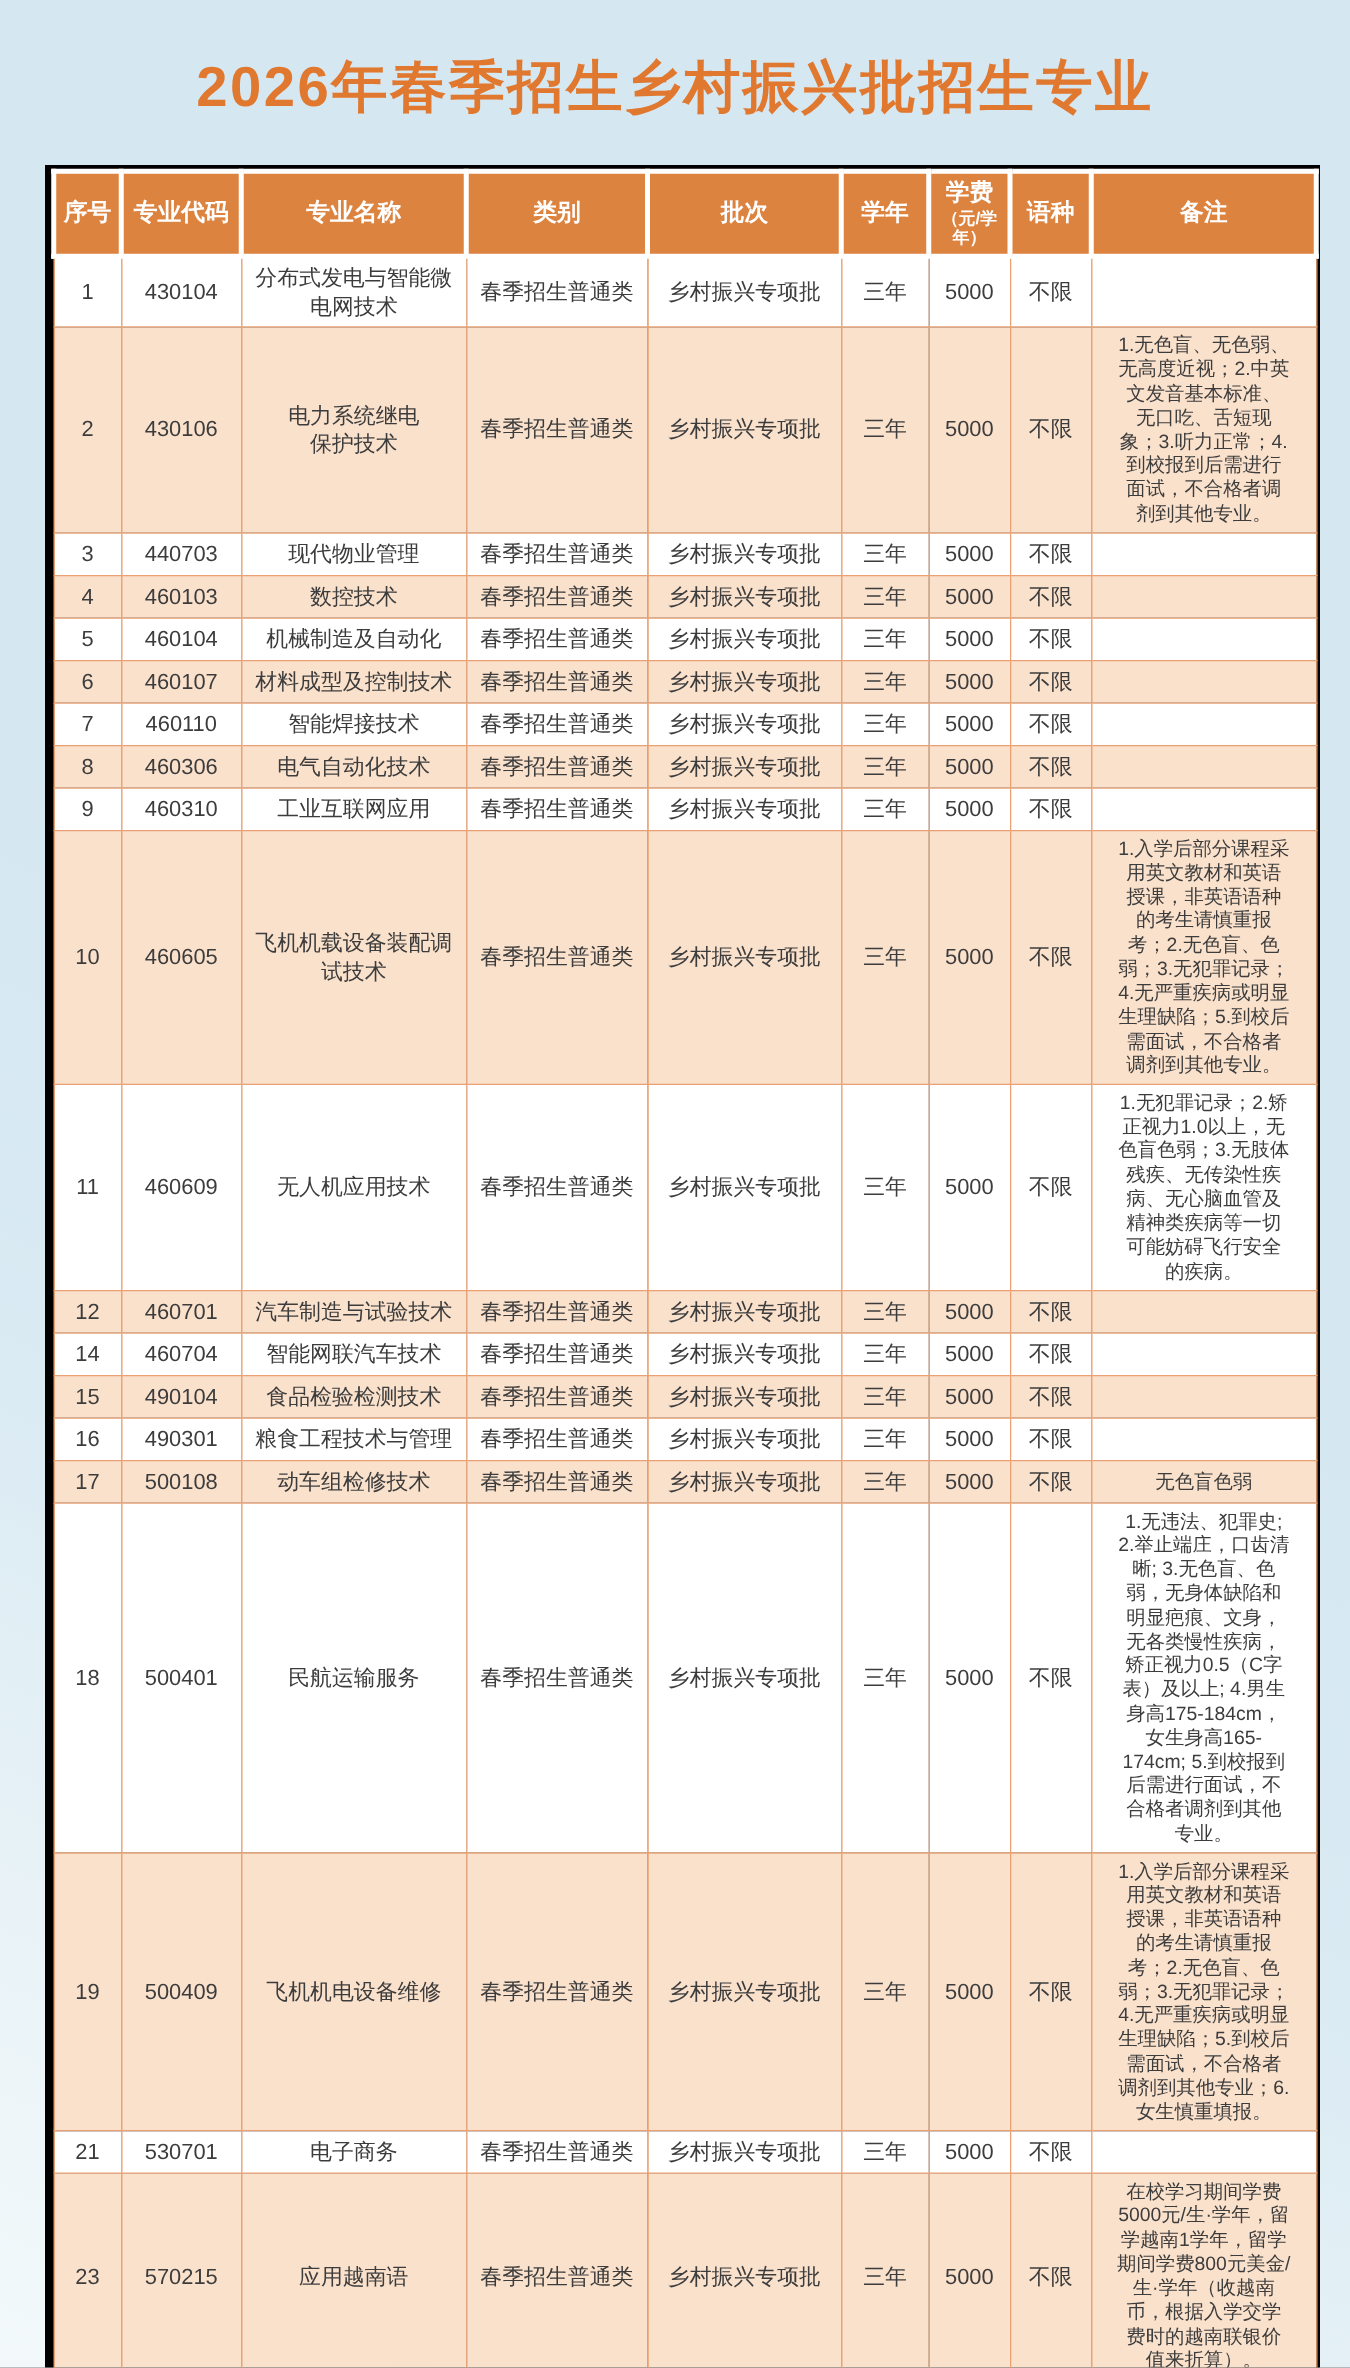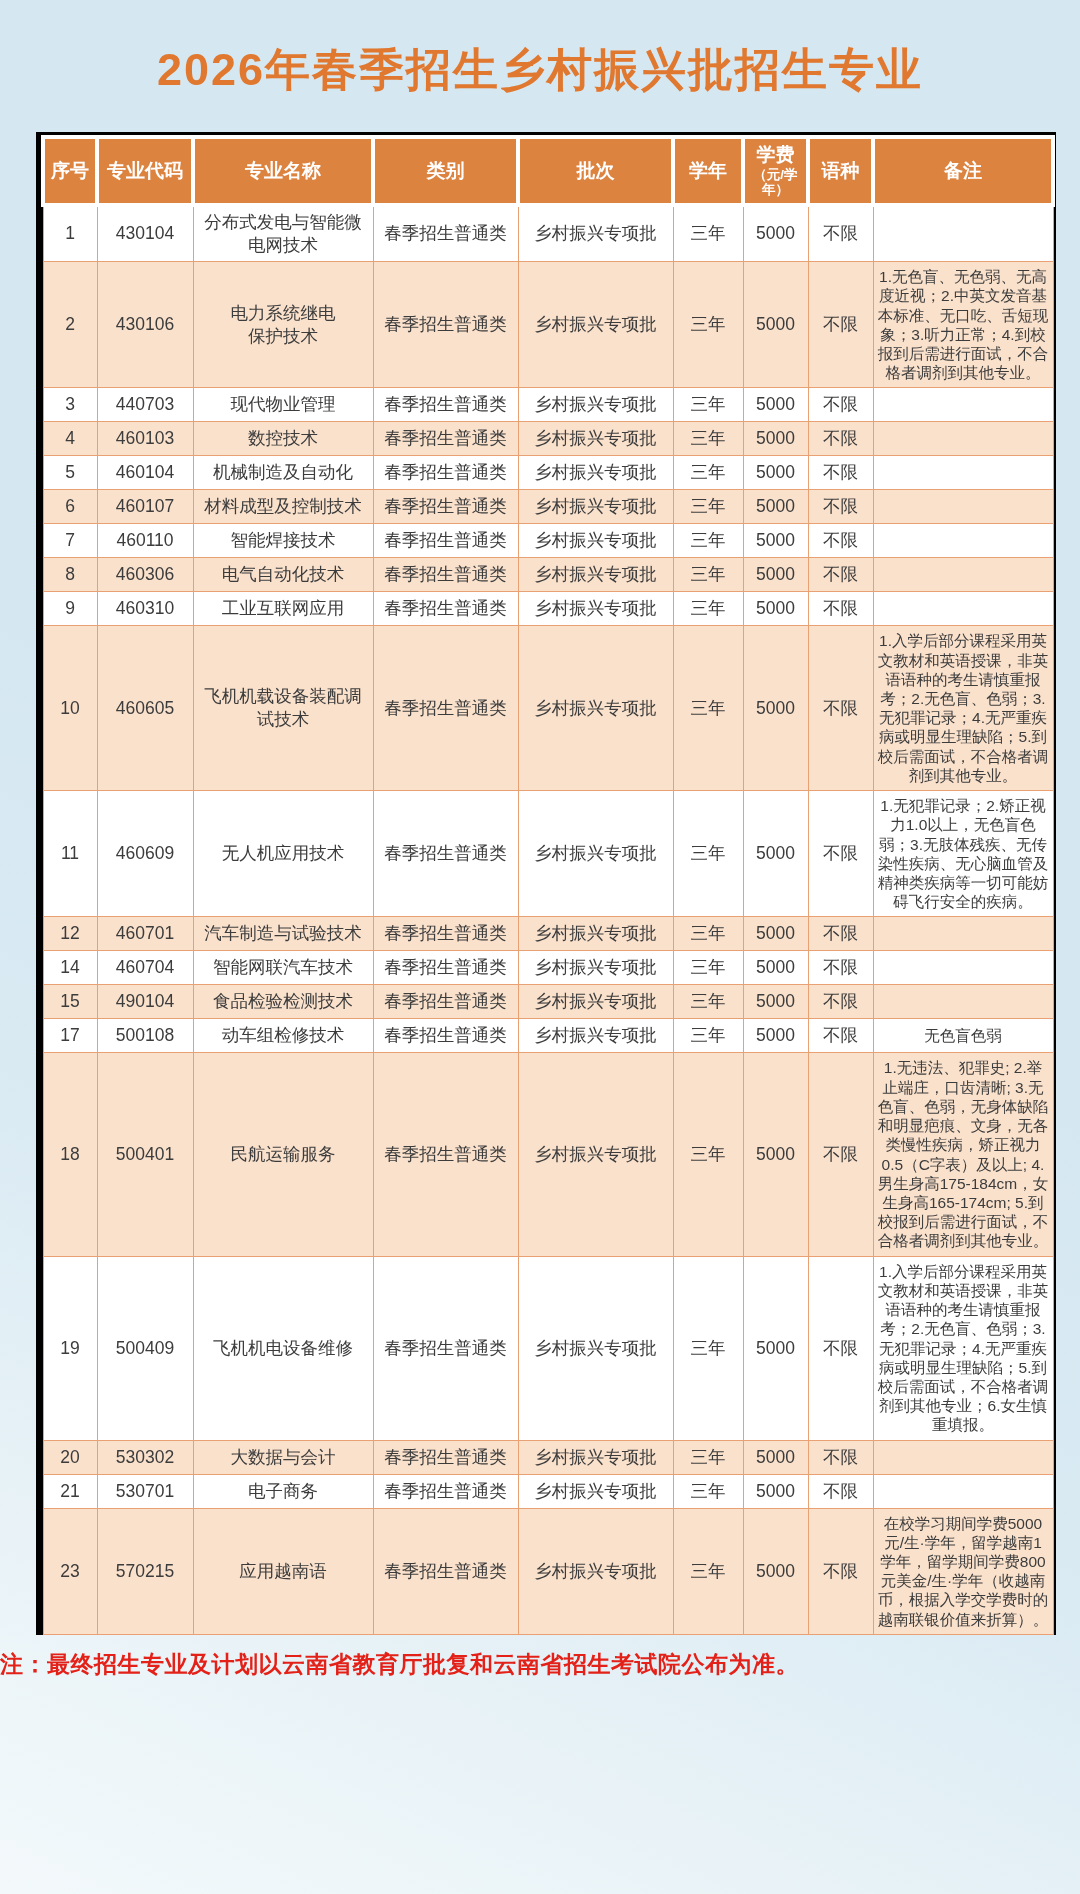"1.无色盲、无色弱、无高度近视；2.中英文发音基本标准、无口吃、舌短现象；3.听" td.c-remark { padding: 5px 4px -> 5px 20px }
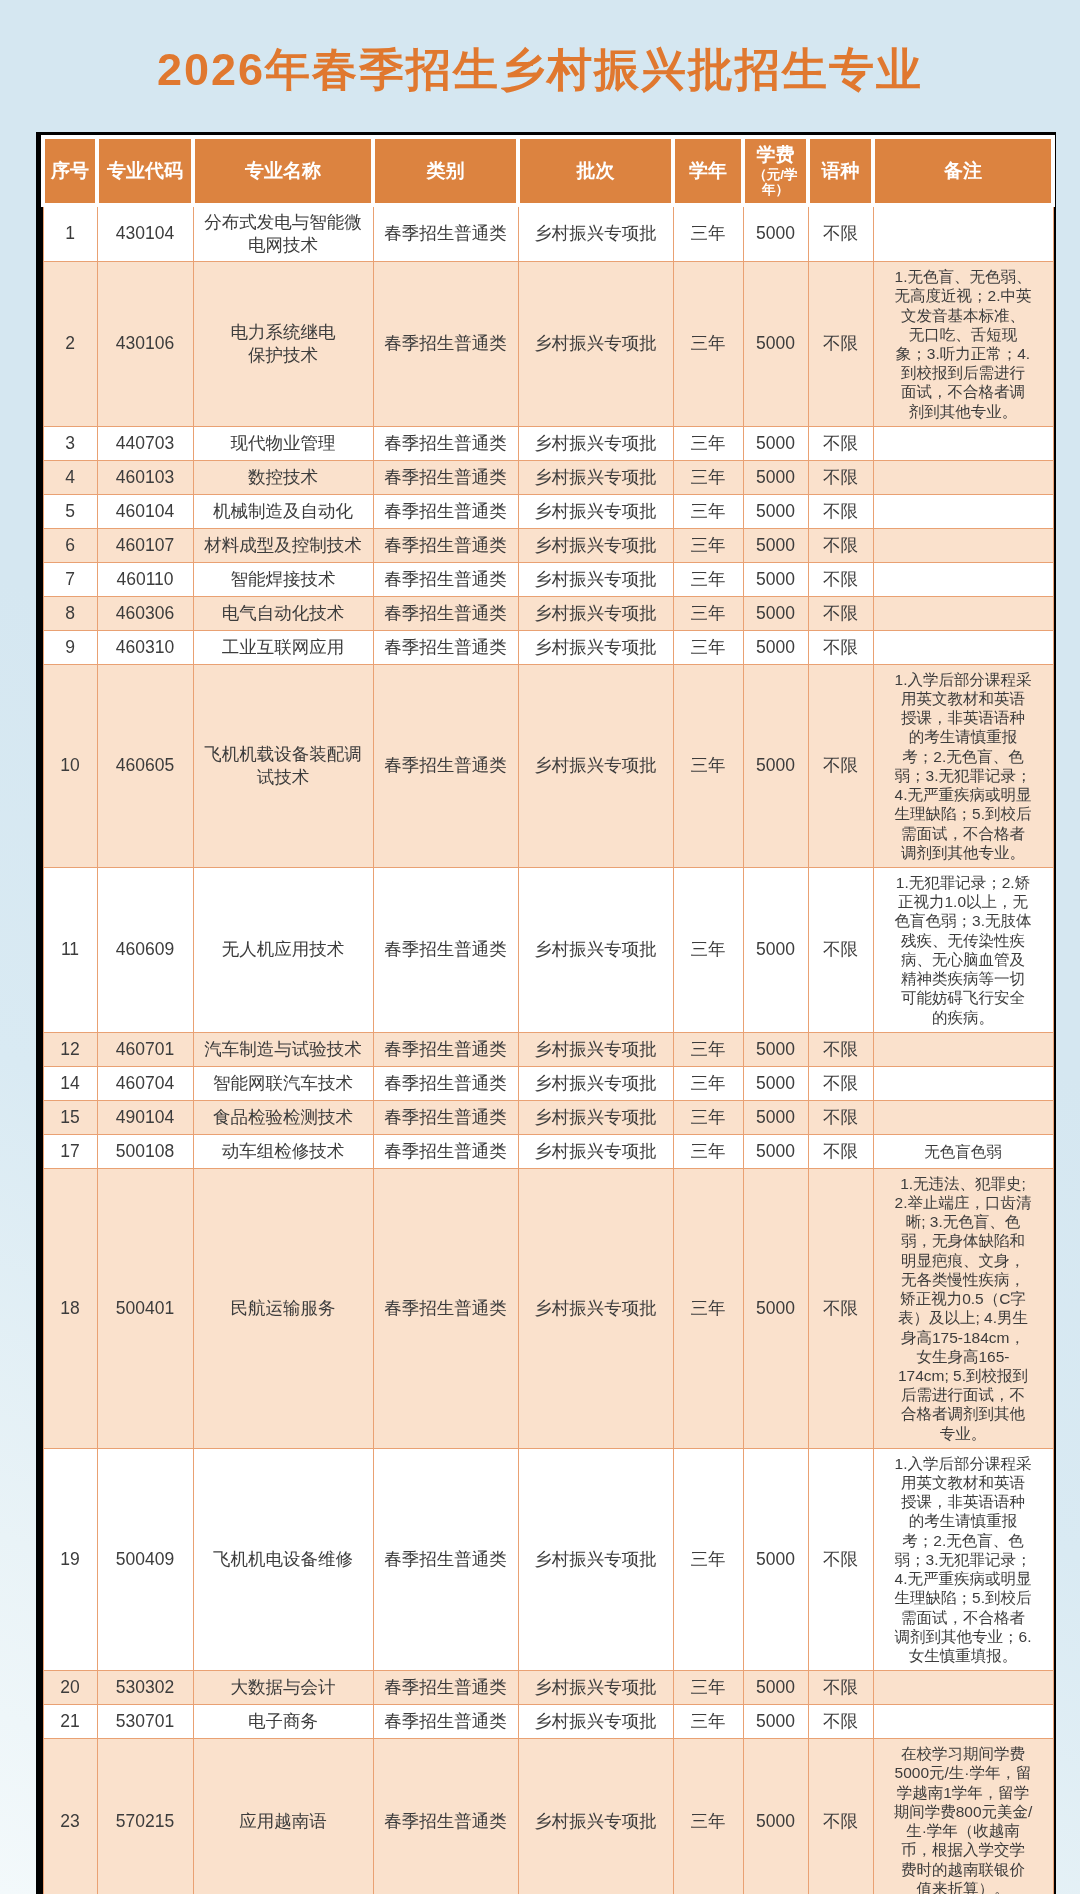"16" tr { html: none -> <tr> <td>16</td> <td>490301</td> <td>粮食工程技术与管理</td> <td>春季招生普通类</td> <td>乡村振兴专项批</td> <td>三年</td> <td>5000</td> <td>不限</td> <td></td> </tr> }
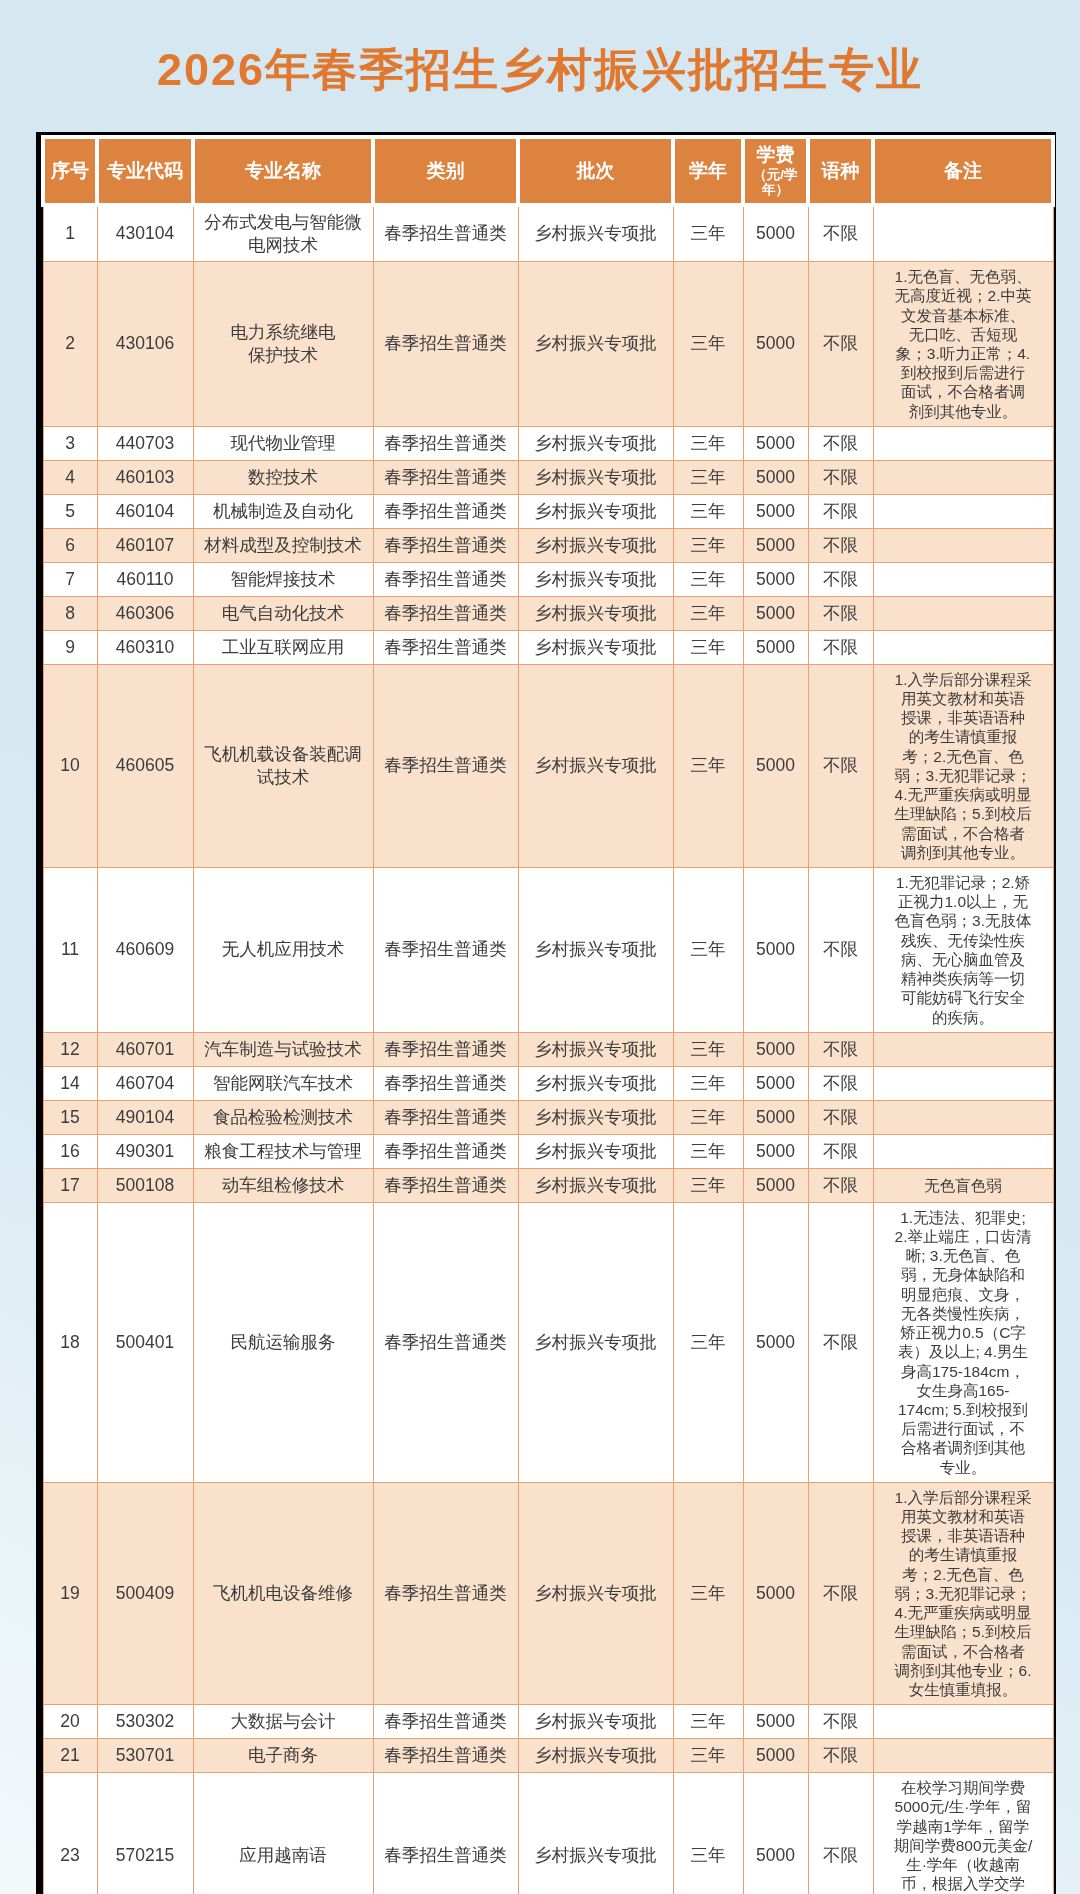"20" tr { html: <tr> <td>20</td> <td>530302</td> <td>大数据与会计</td> <td>春季招生普通类</td> <td>乡村振兴专项批</td> <td>三年</td> <td>5000</td> <td>不限</td> <td></td> </tr> -> none }
